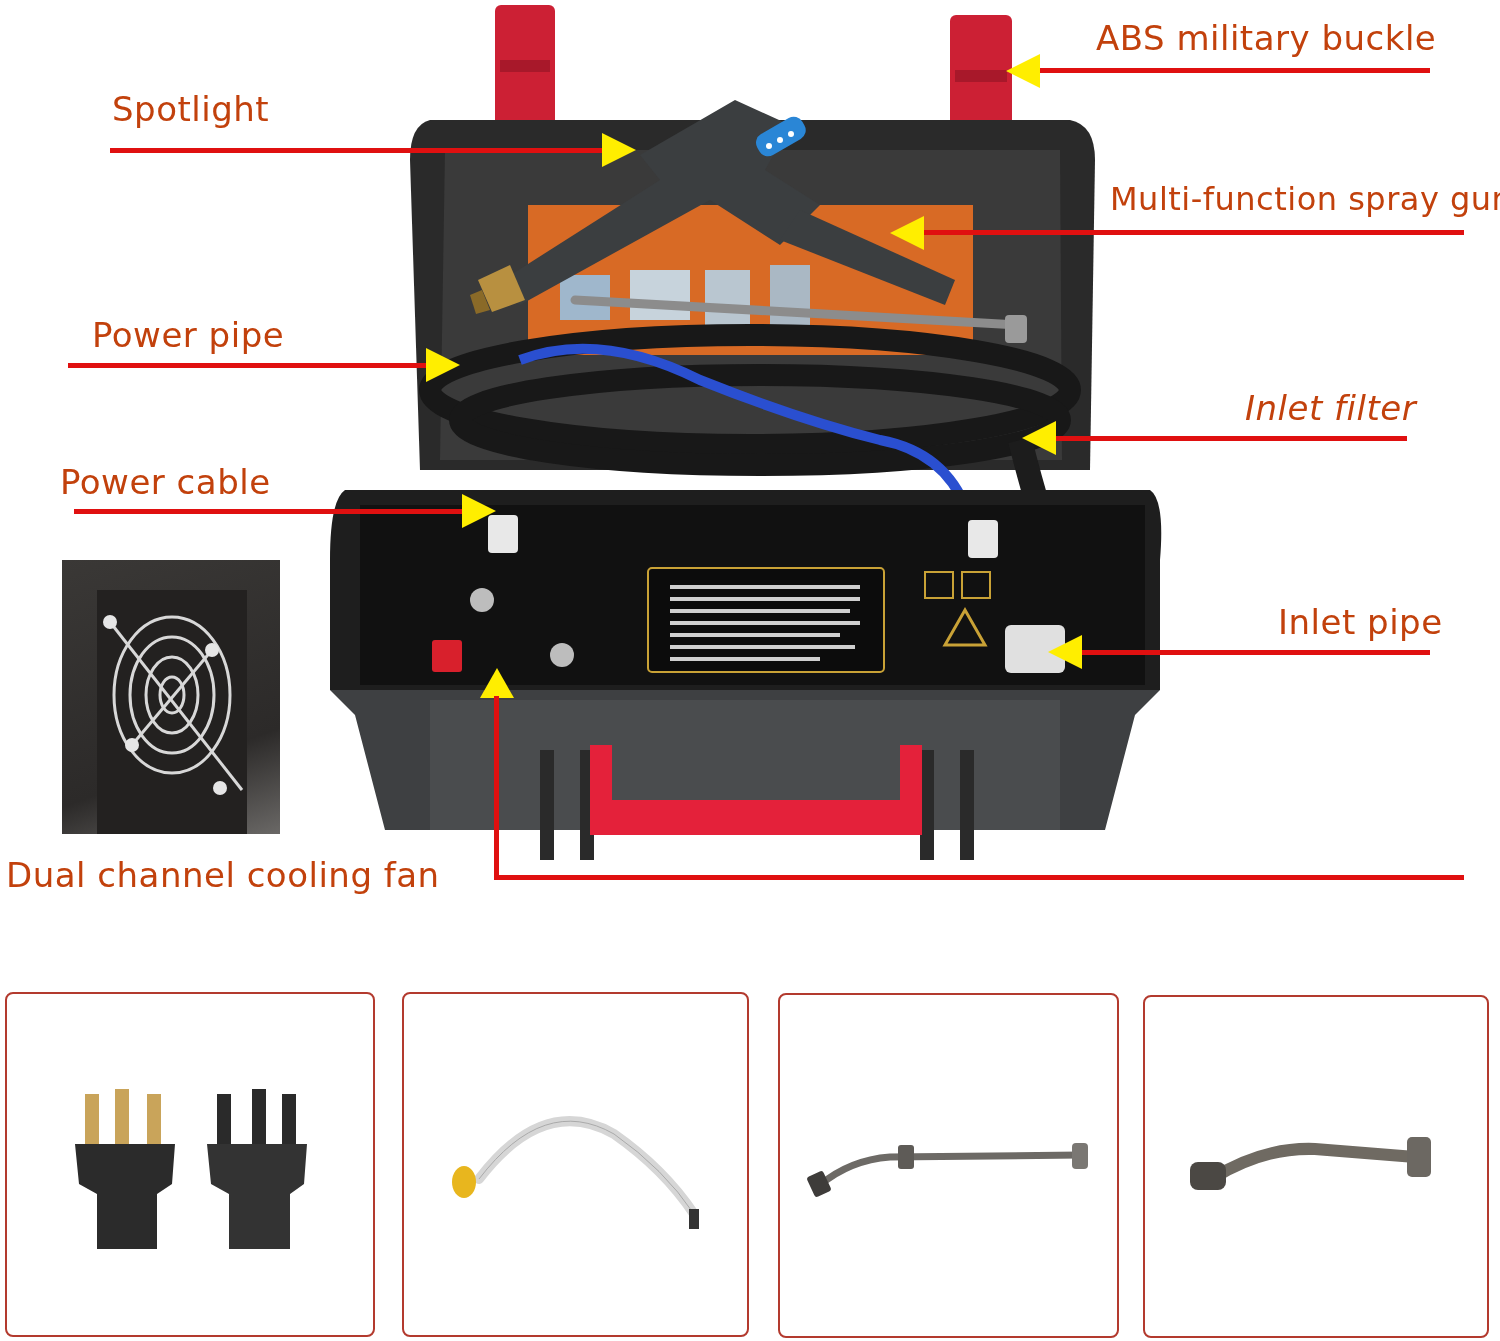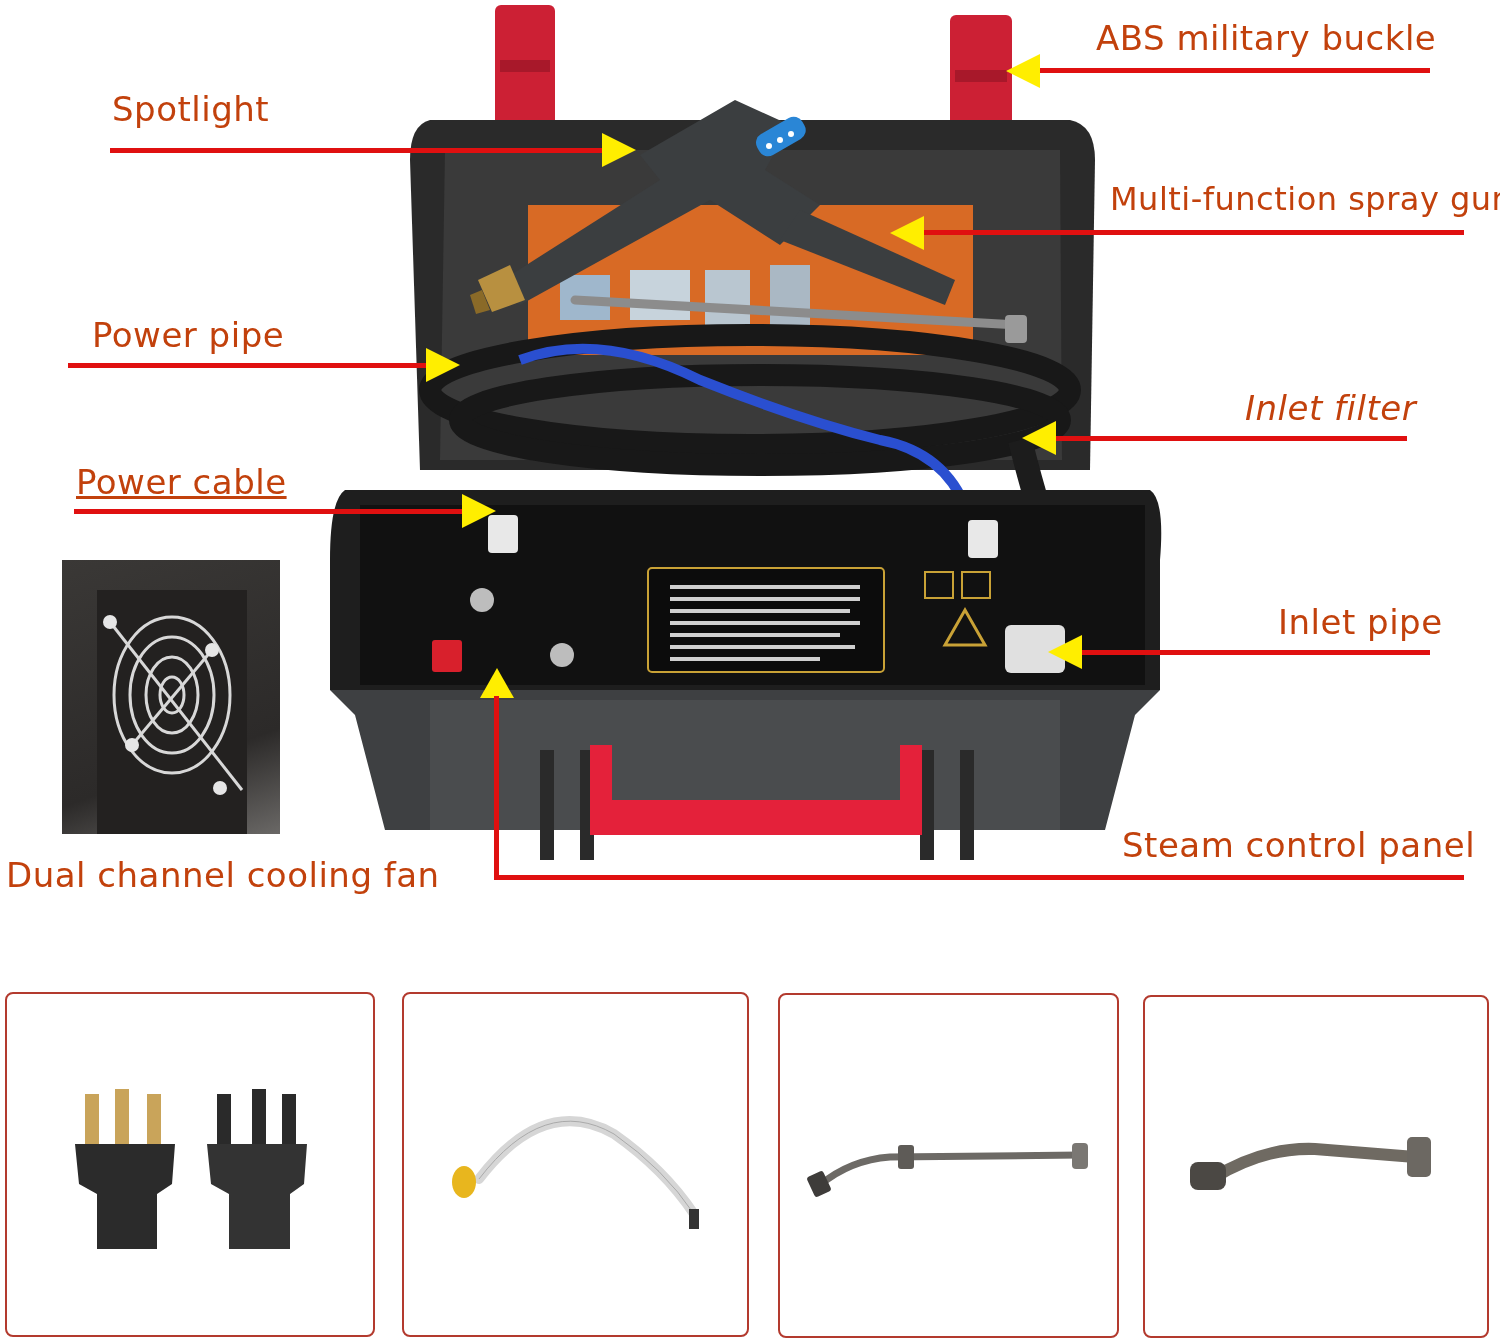"Power cable" span.label { left: 76px -> 60px; text-decoration: underline -> none }
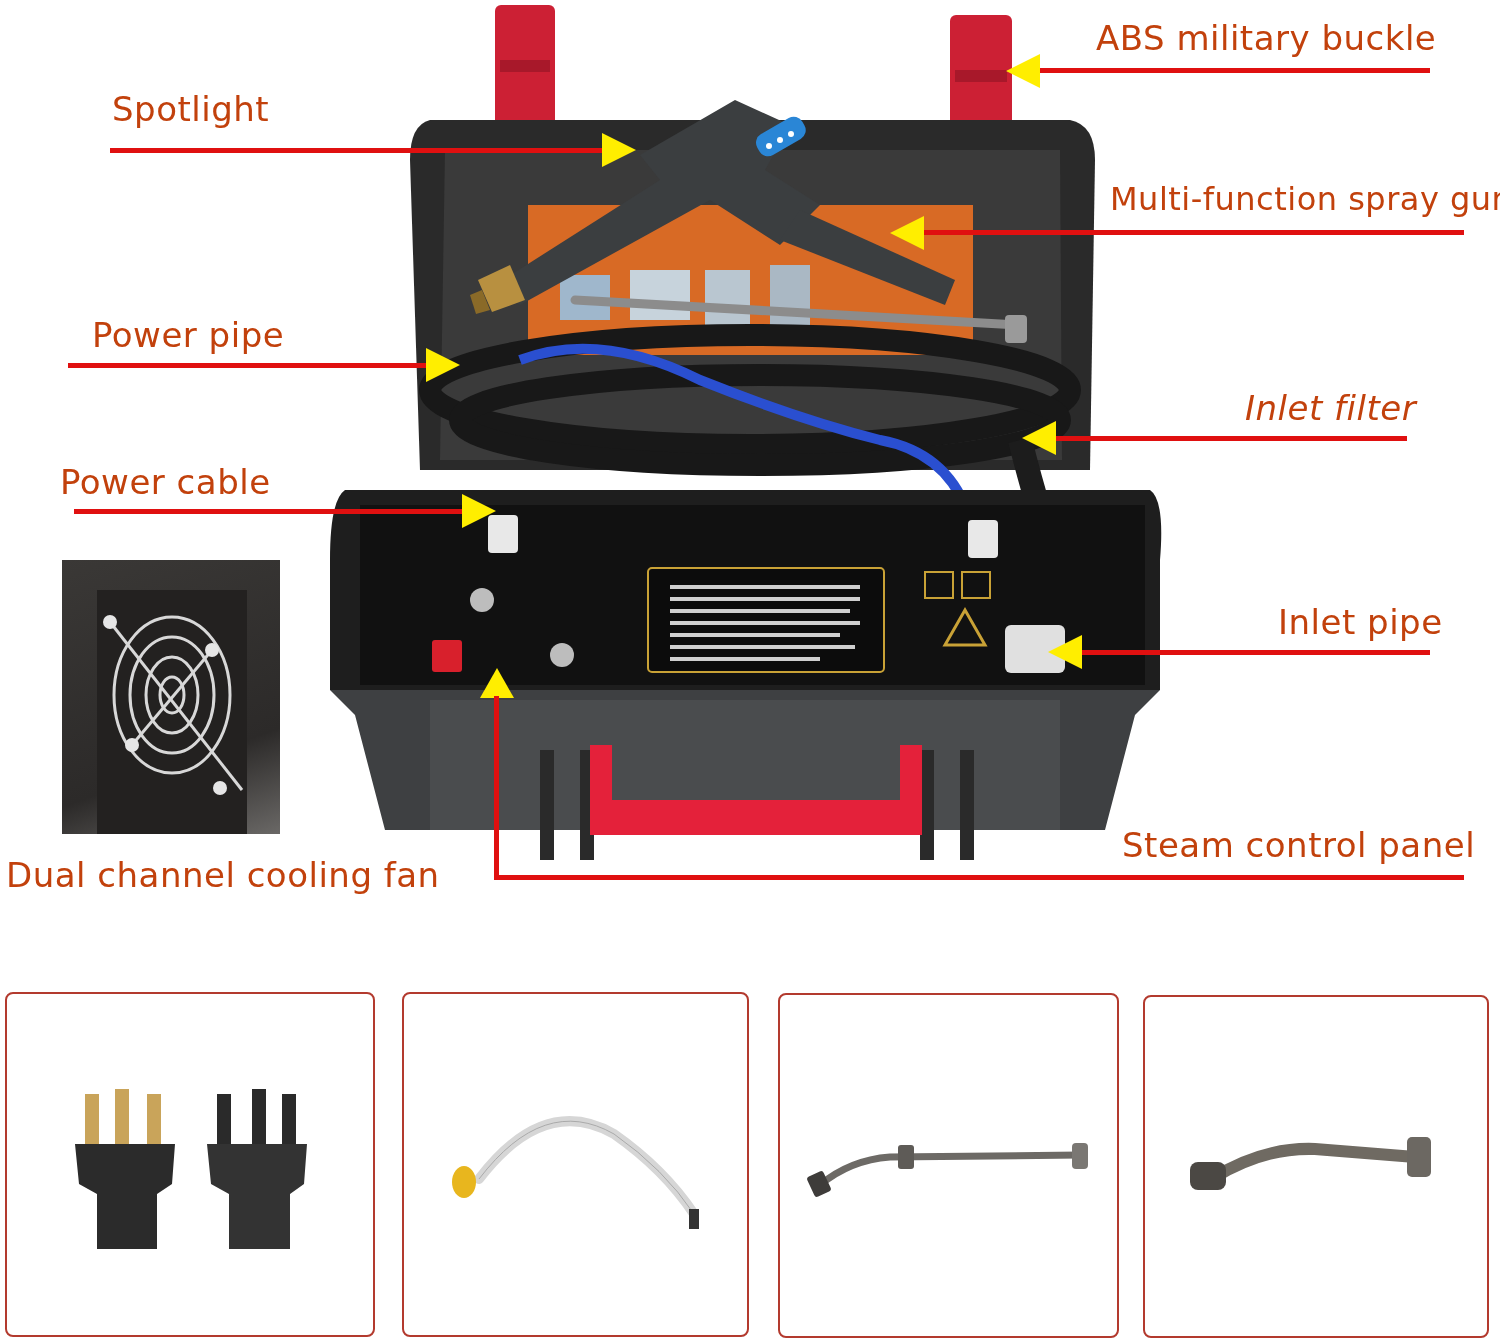"Steam control panel" span.label { html: <span>Steam control panel</span> -> none }
